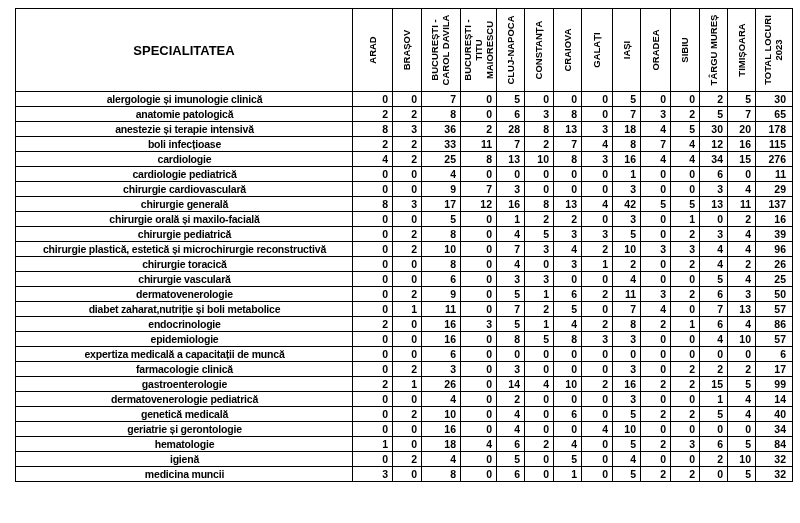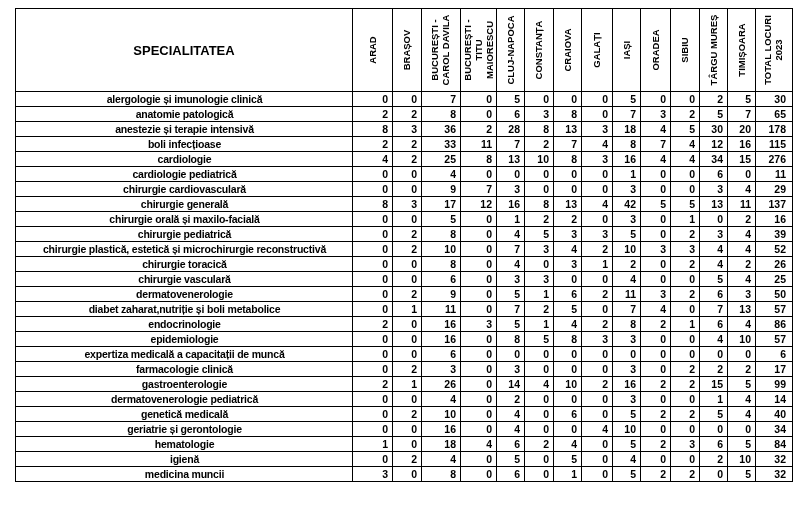"52" td.num { text: 52 -> 96 }
